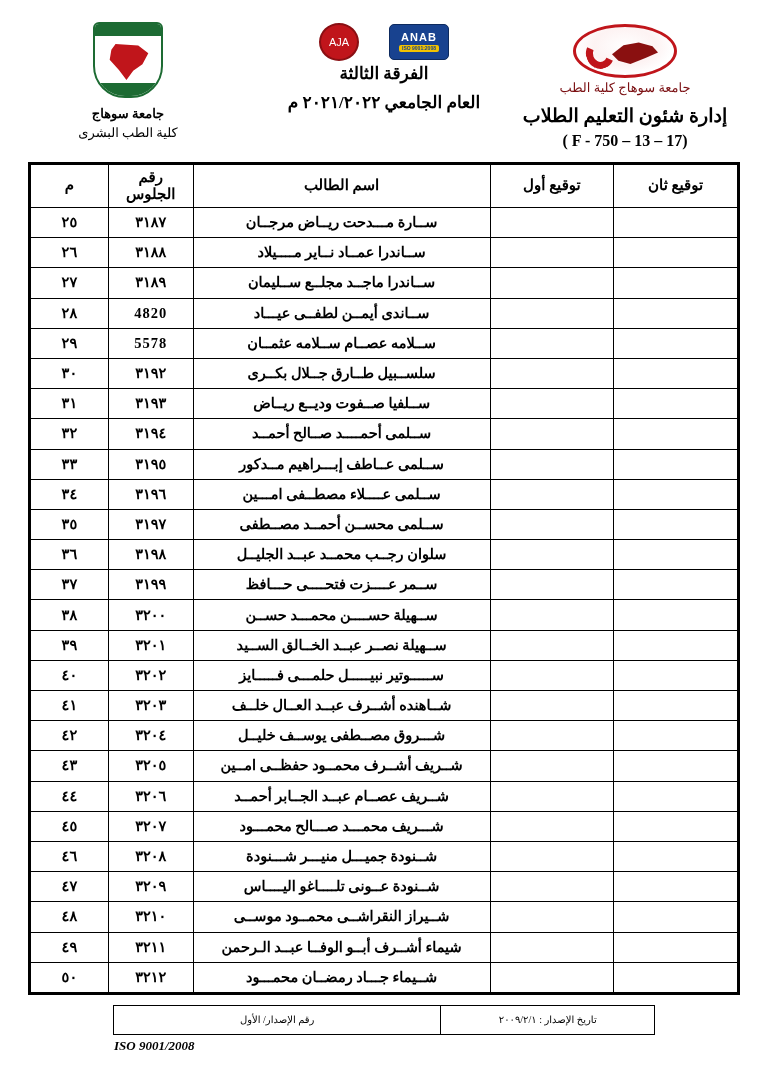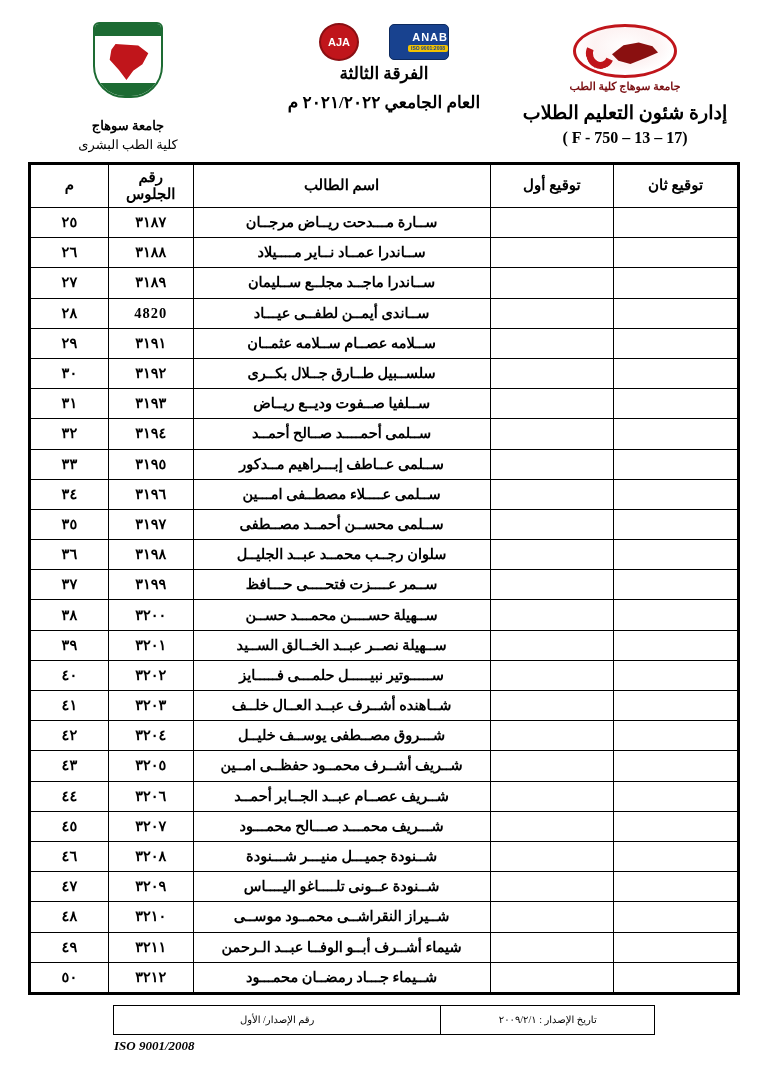"AJA" .badge-ajа, .badge-aja { font-weight: bold -> normal }
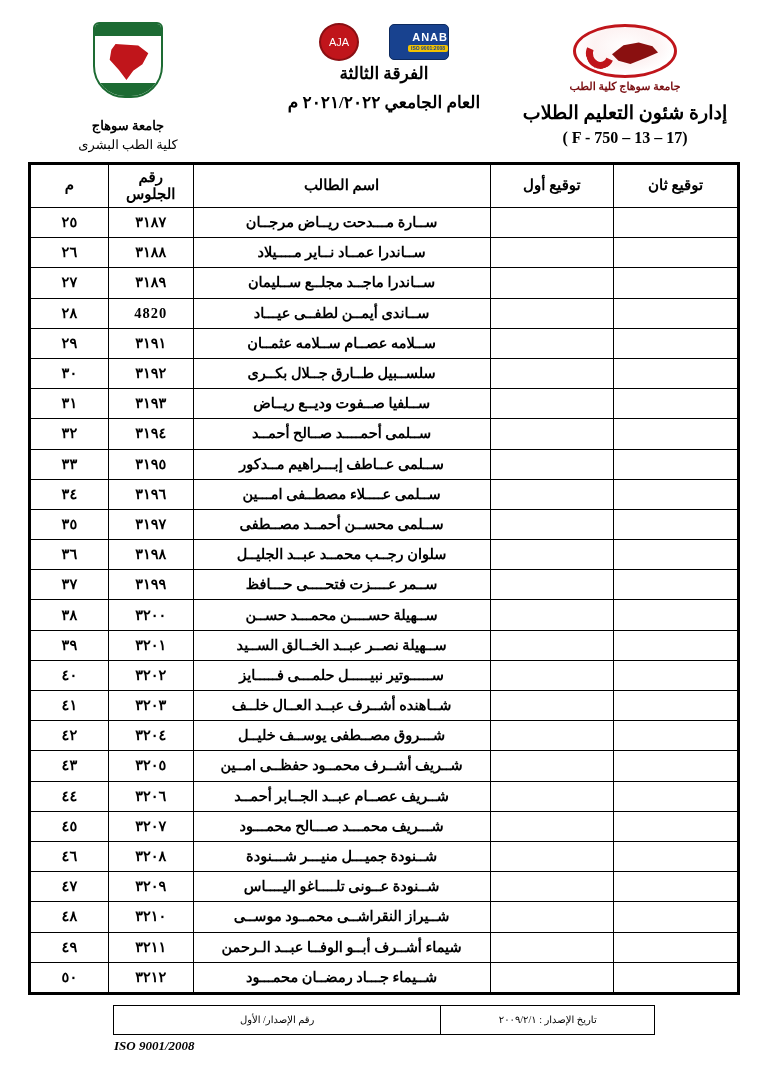"ANAB" .badge-anab { align-items: flex-start -> center }
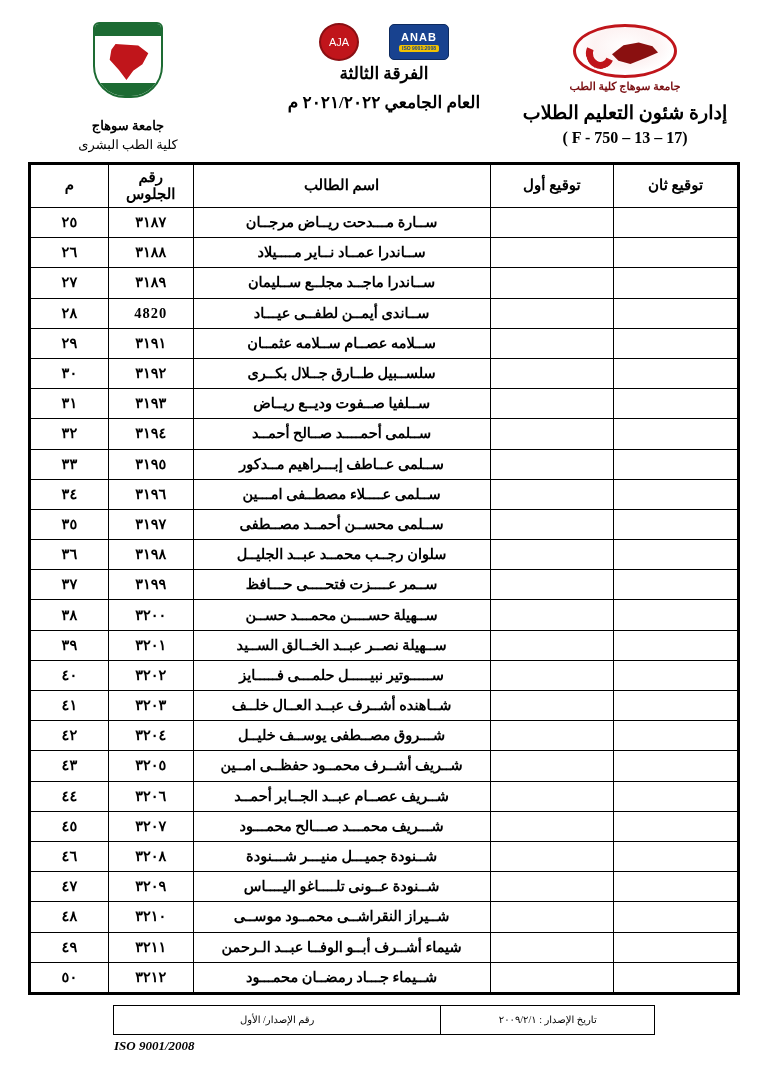"جامعة سوهاج كلية الطب" .logo-red-txt { font-size: 11px -> 13px; font-weight: bold -> normal }
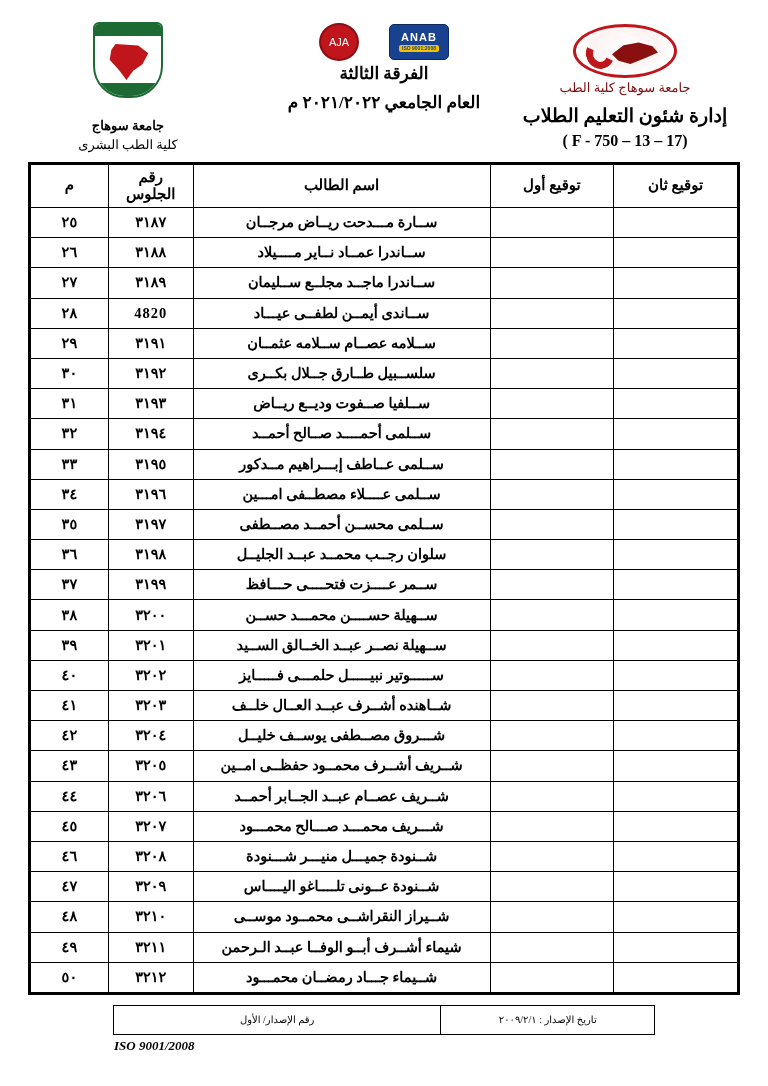"جامعة سوهاج" .hdr-right-line1 { margin-top: 20px -> 8px }
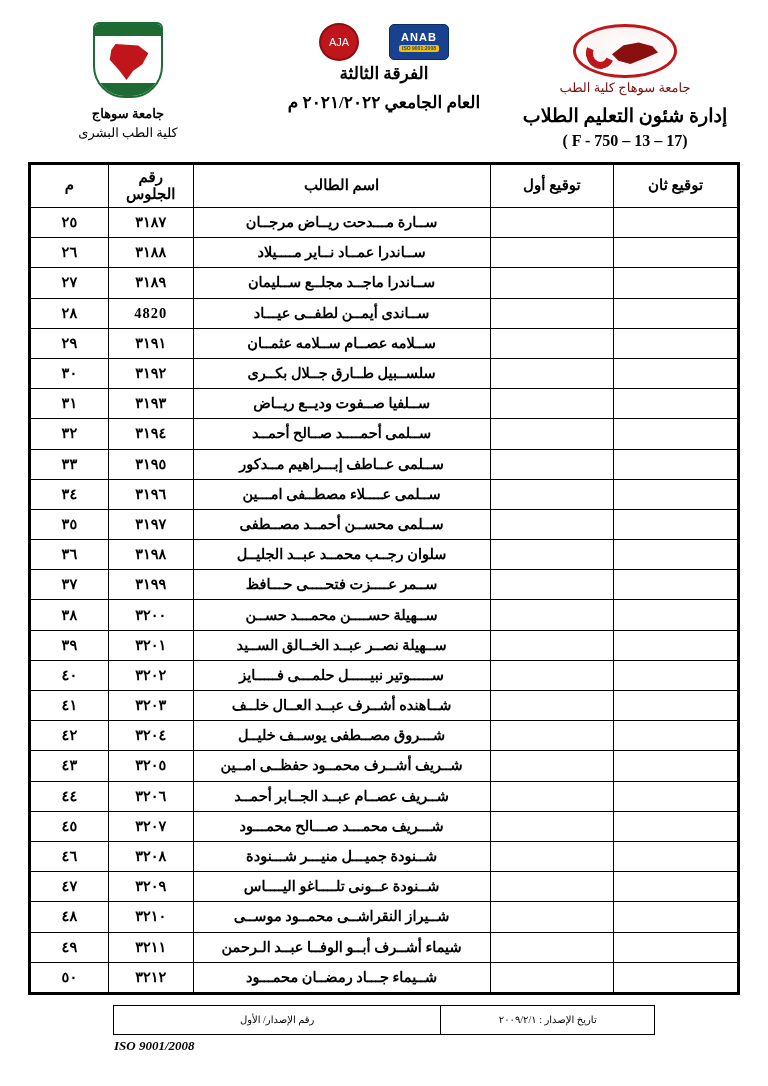"٣١٩١" td.c-seat { text: ٣١٩١ -> 5578 }
